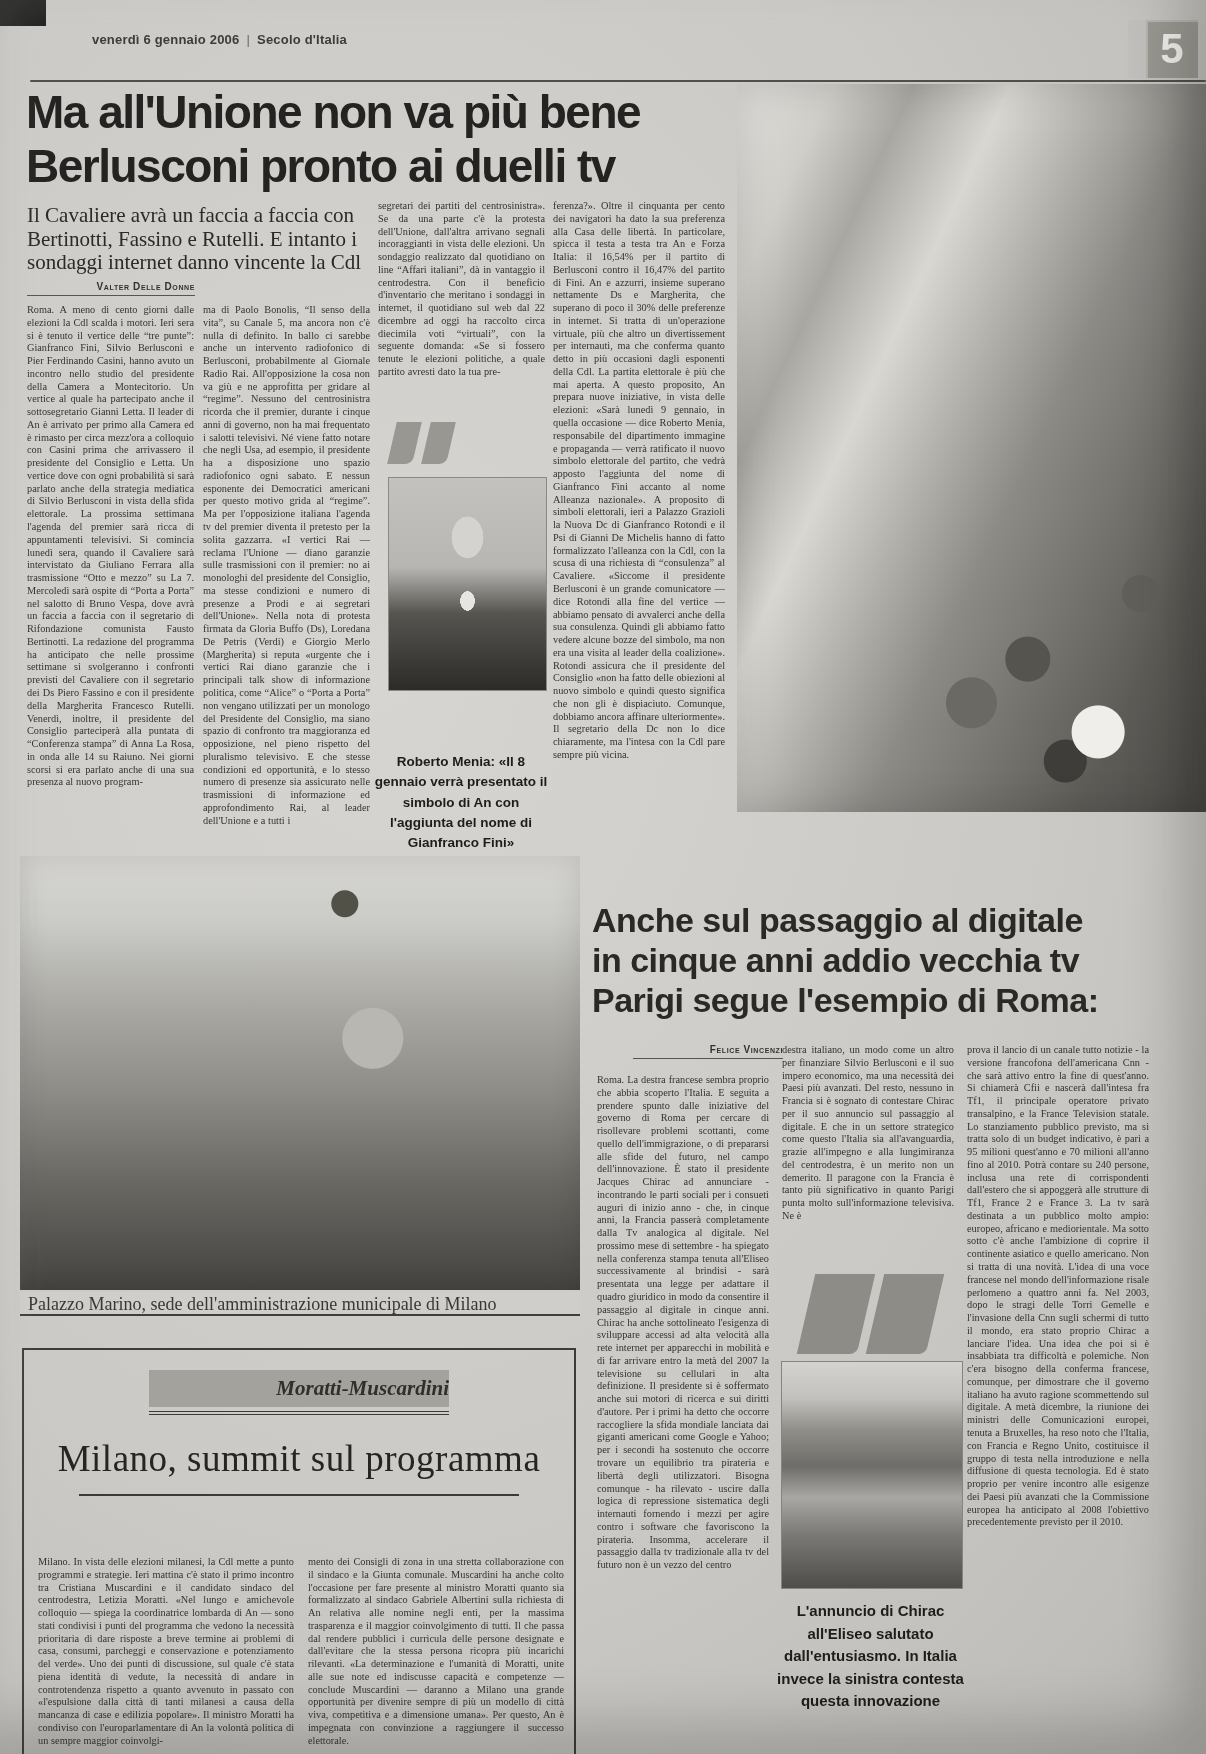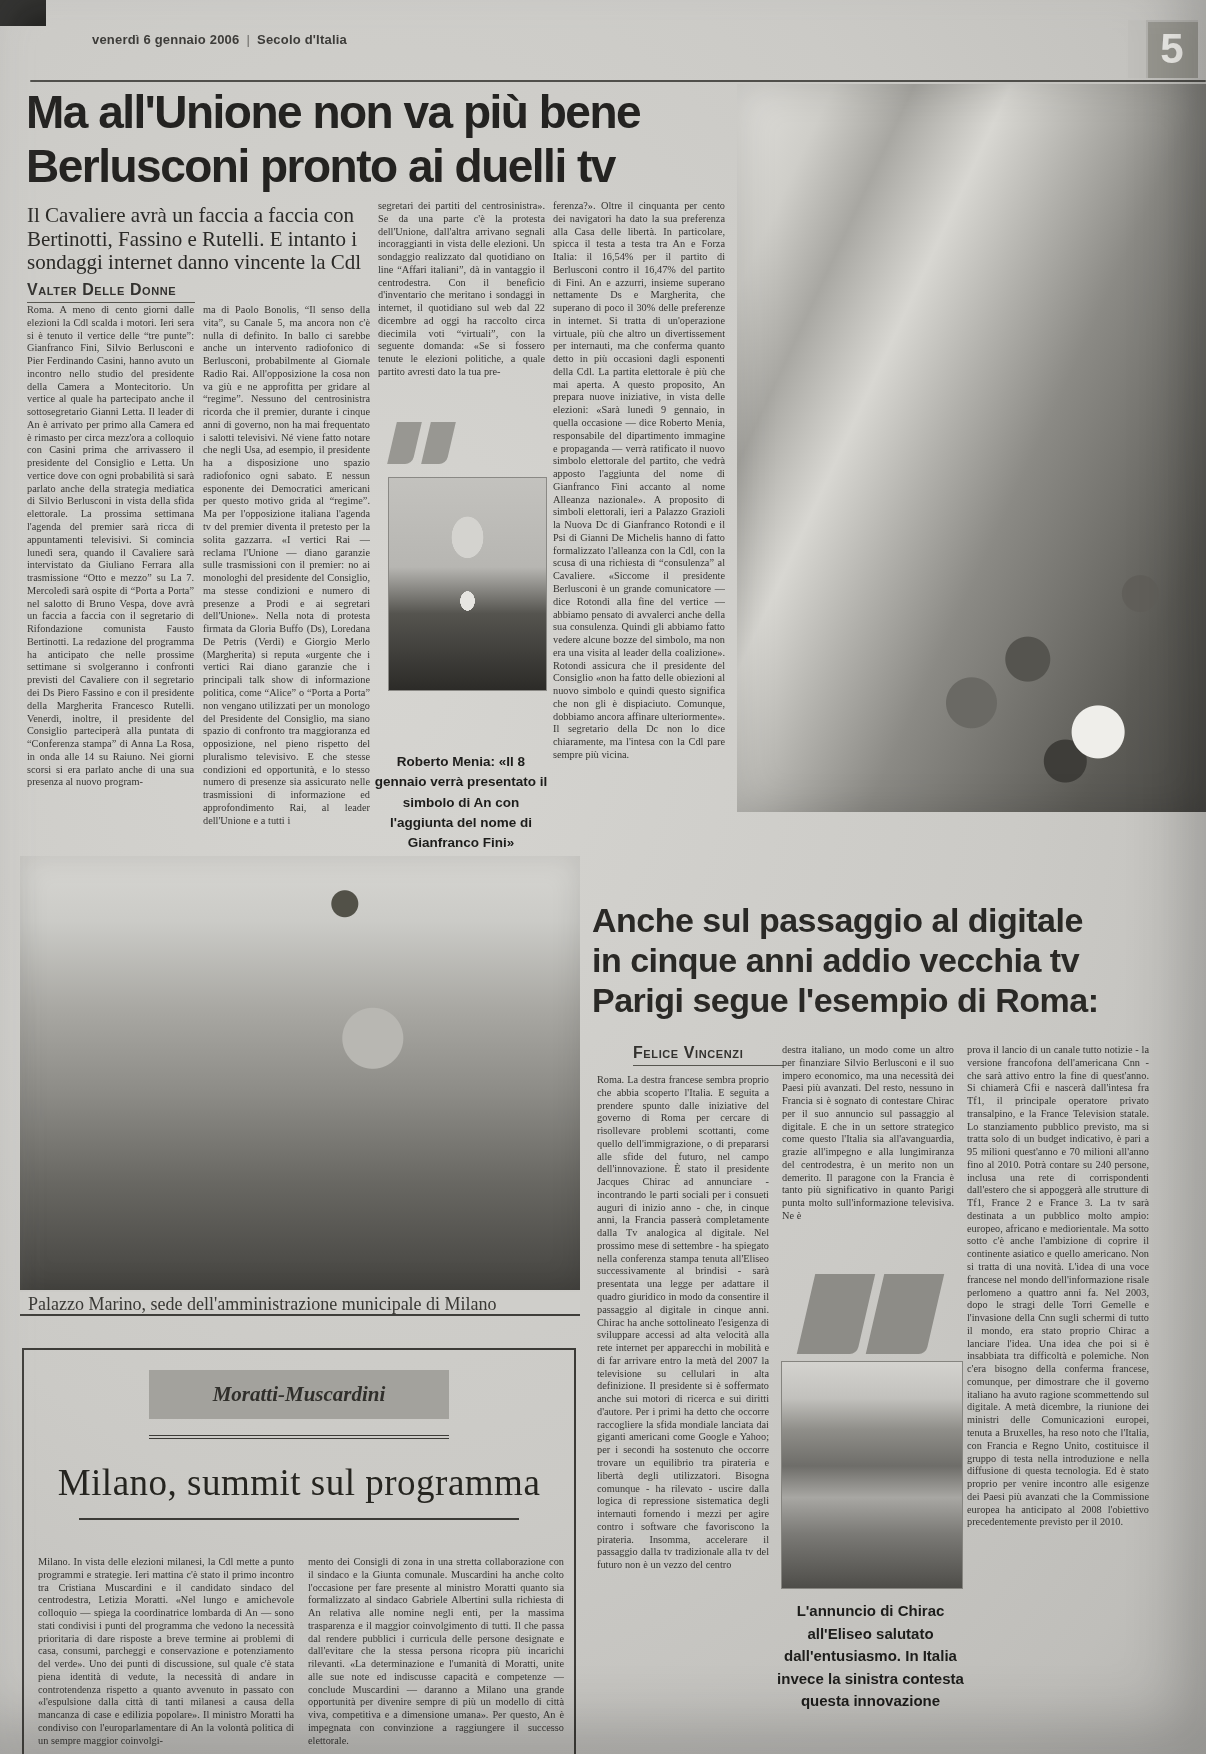"Valter Delle Donne" .byline { font-size: 16px -> 10px; text-align: none -> right }
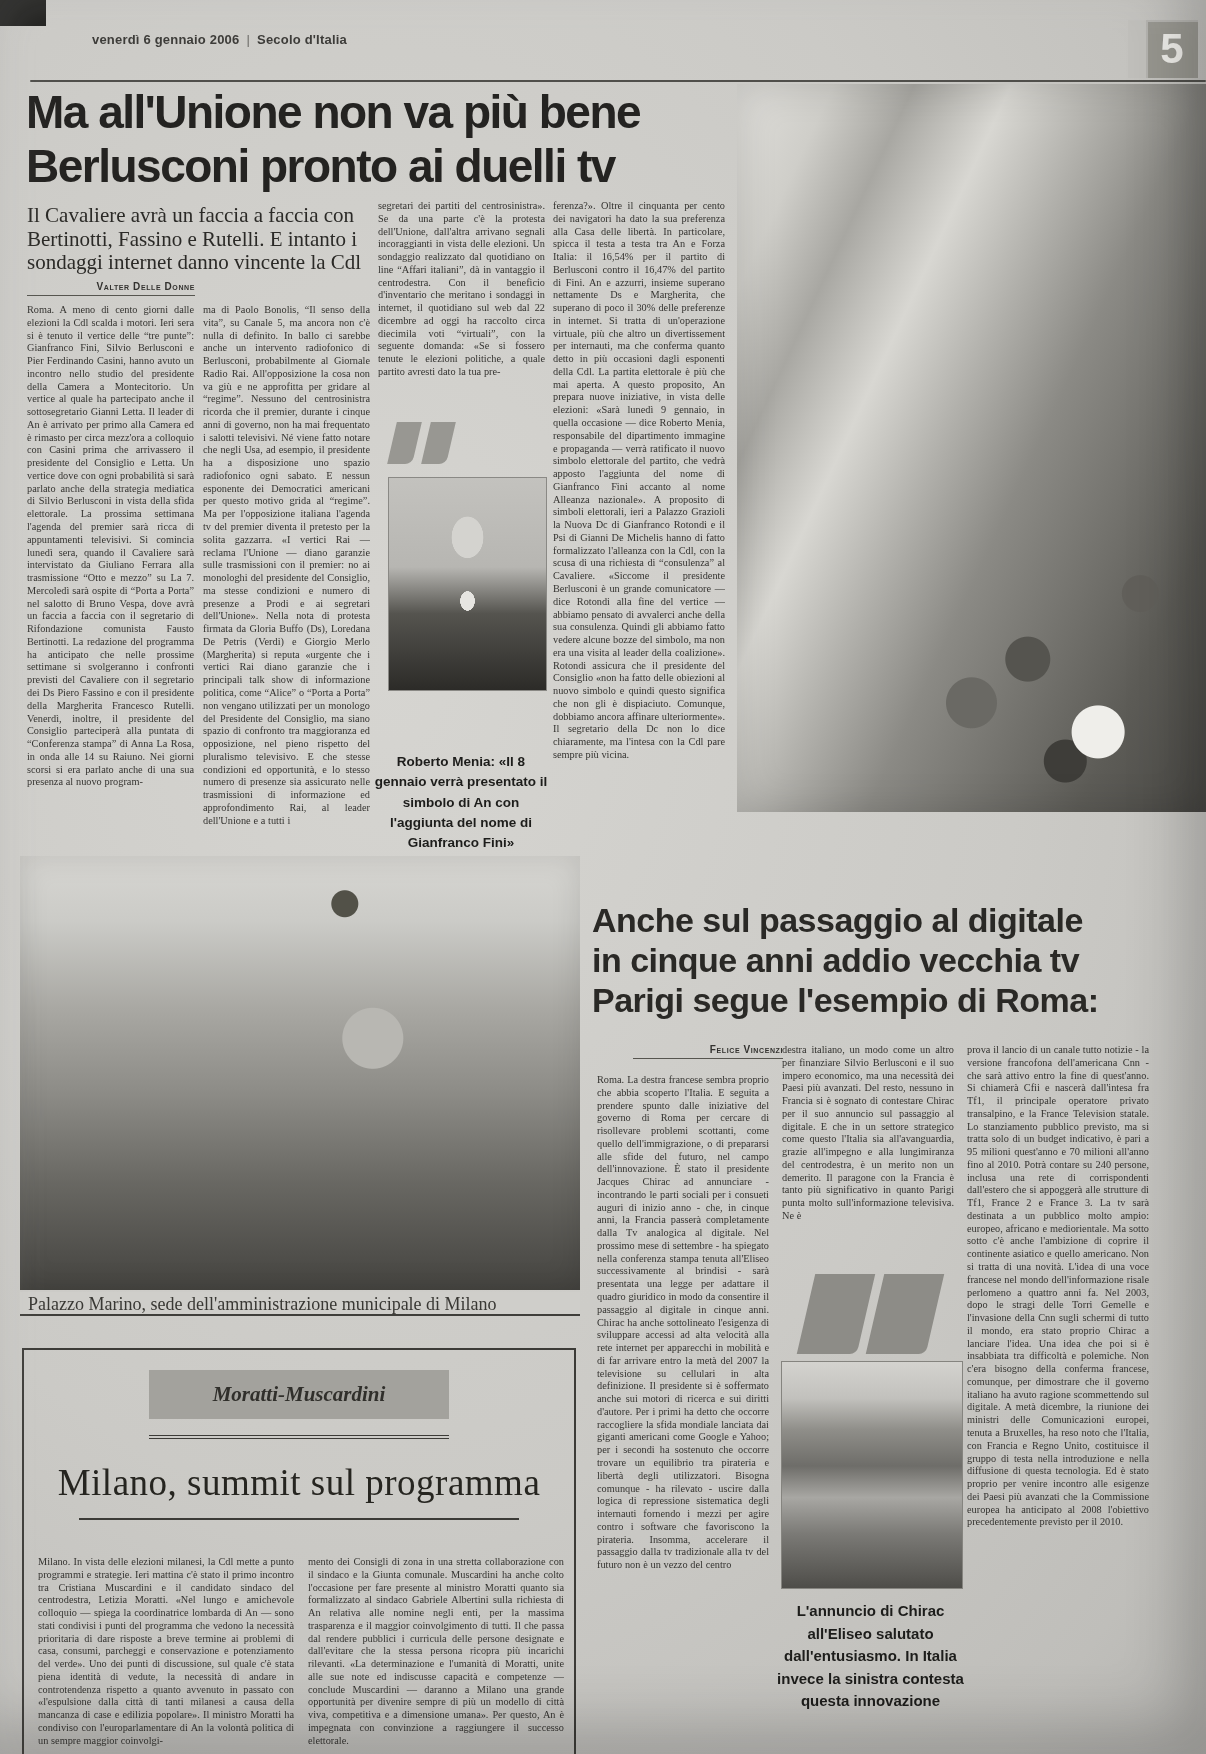"Moratti-Muscardini" .kicker-band { margin: 20px auto 16px -> 20px auto 4px; padding: 12px 0 -> 6px 0; text-align: center -> right }
